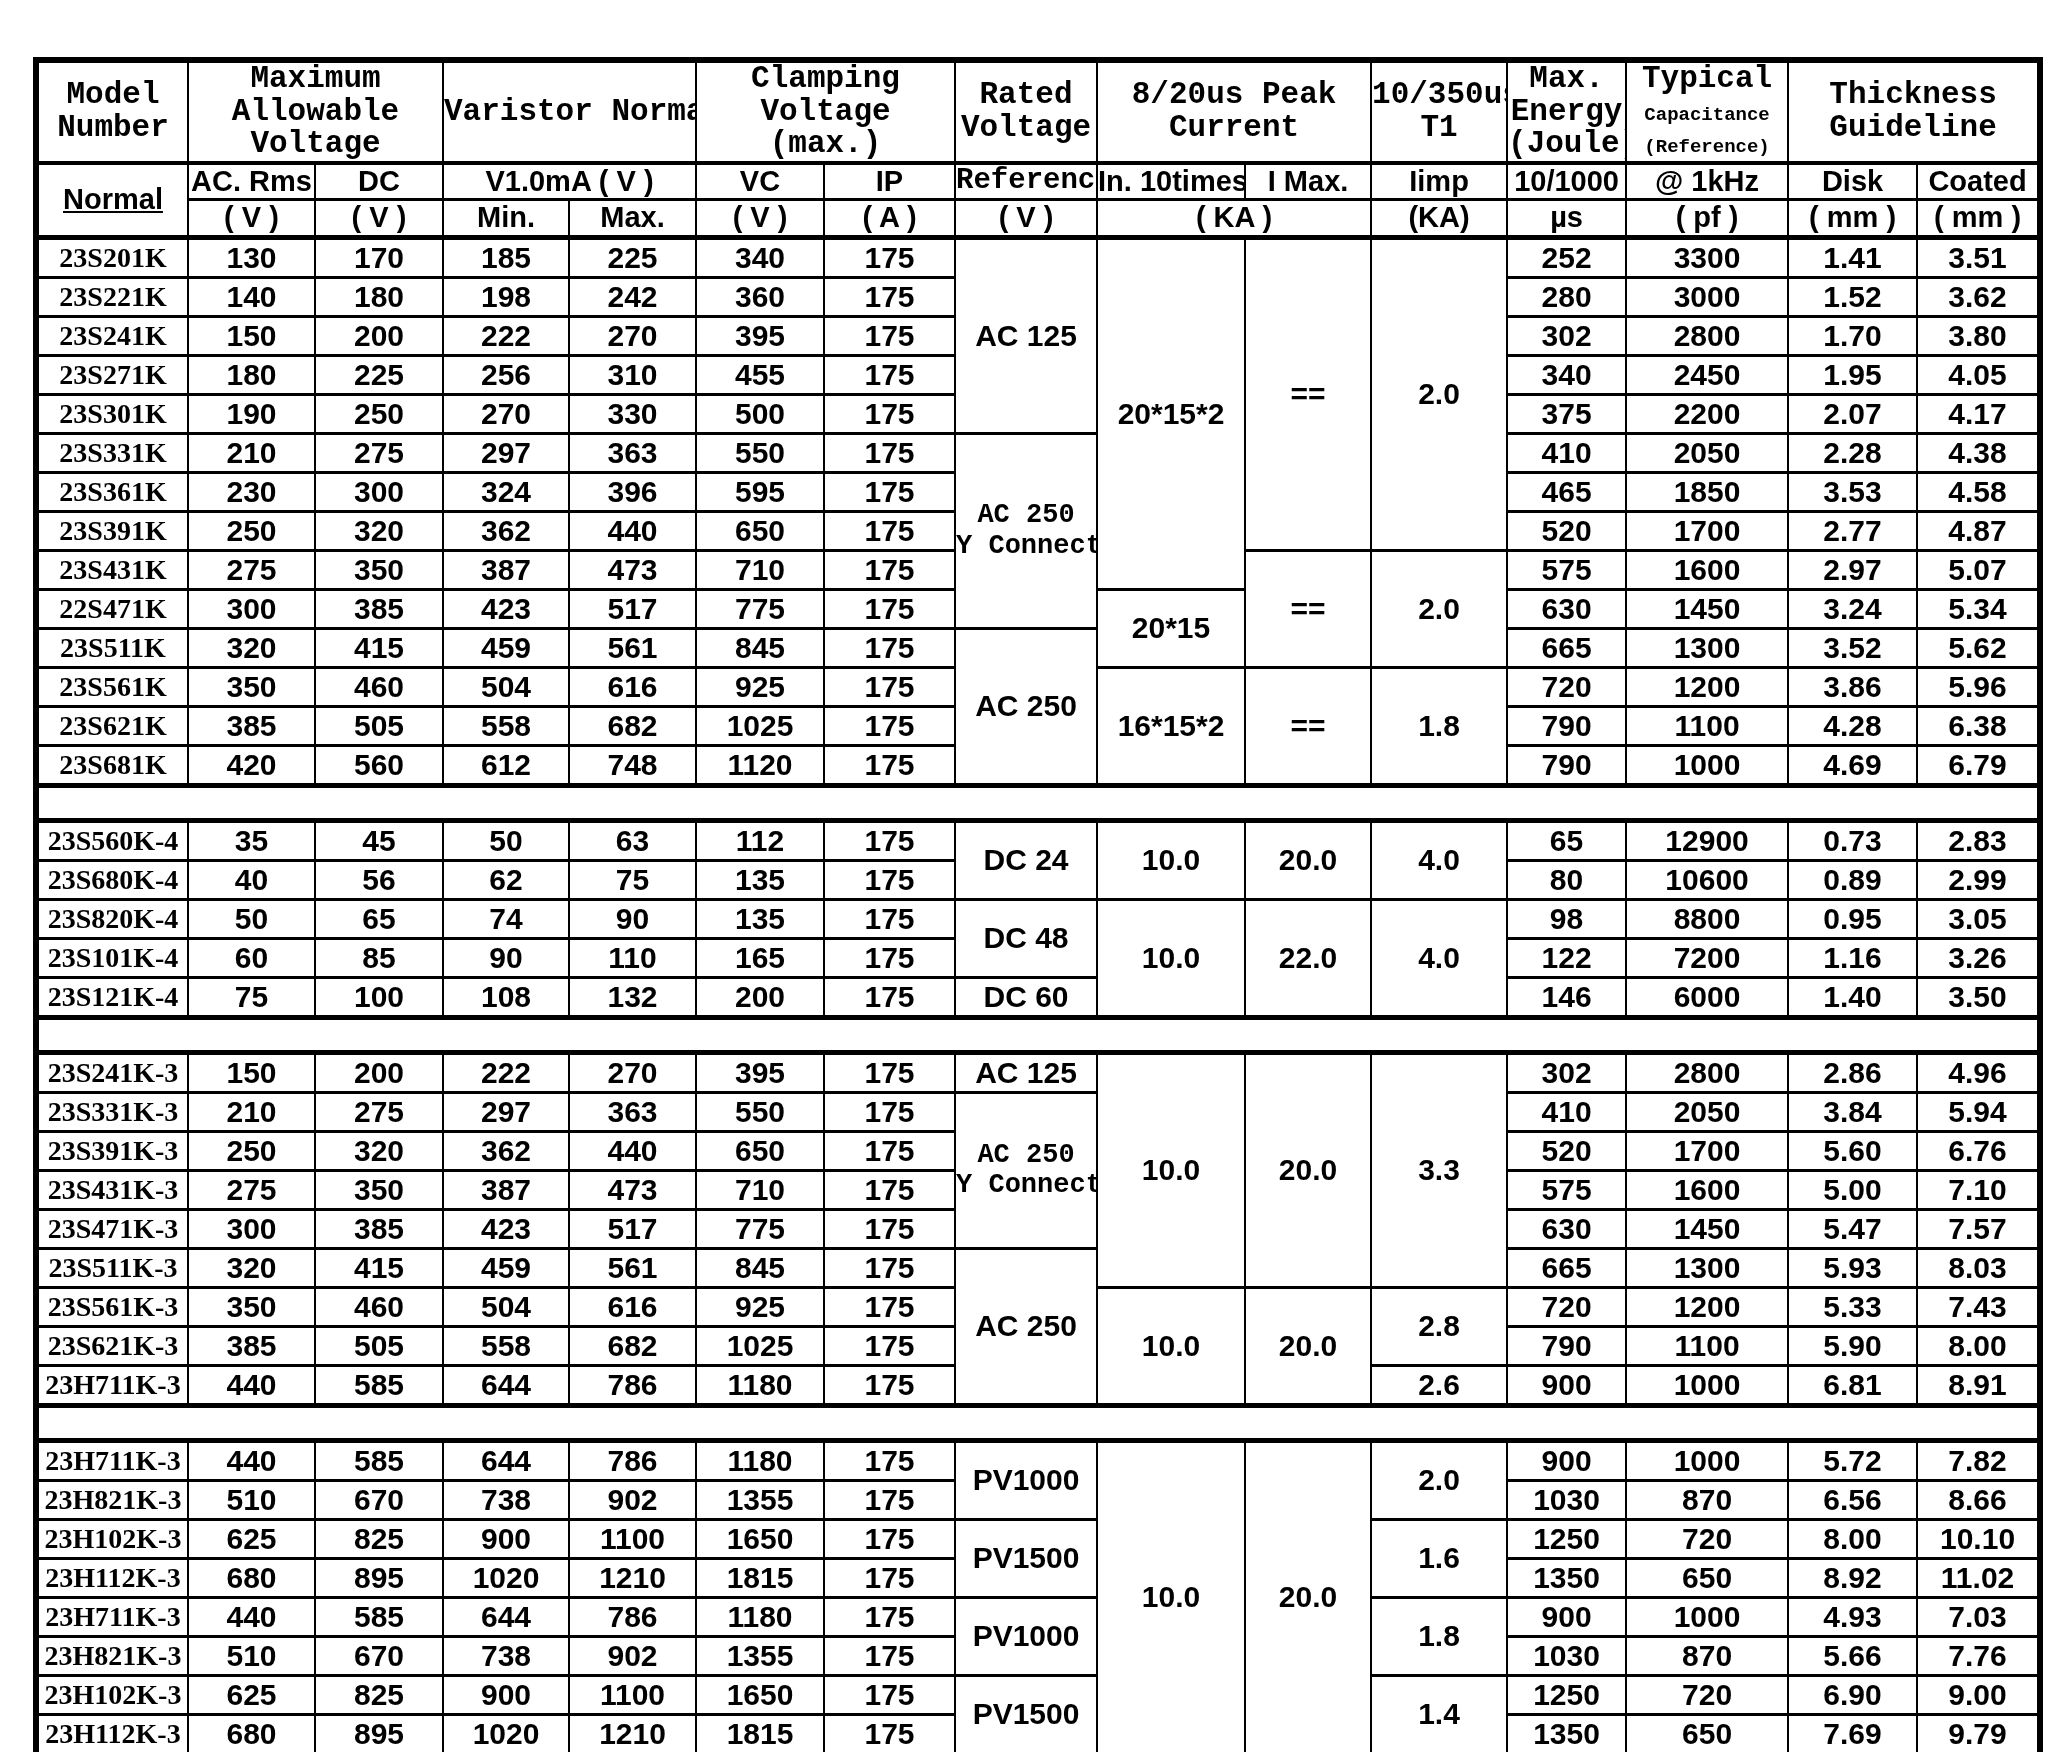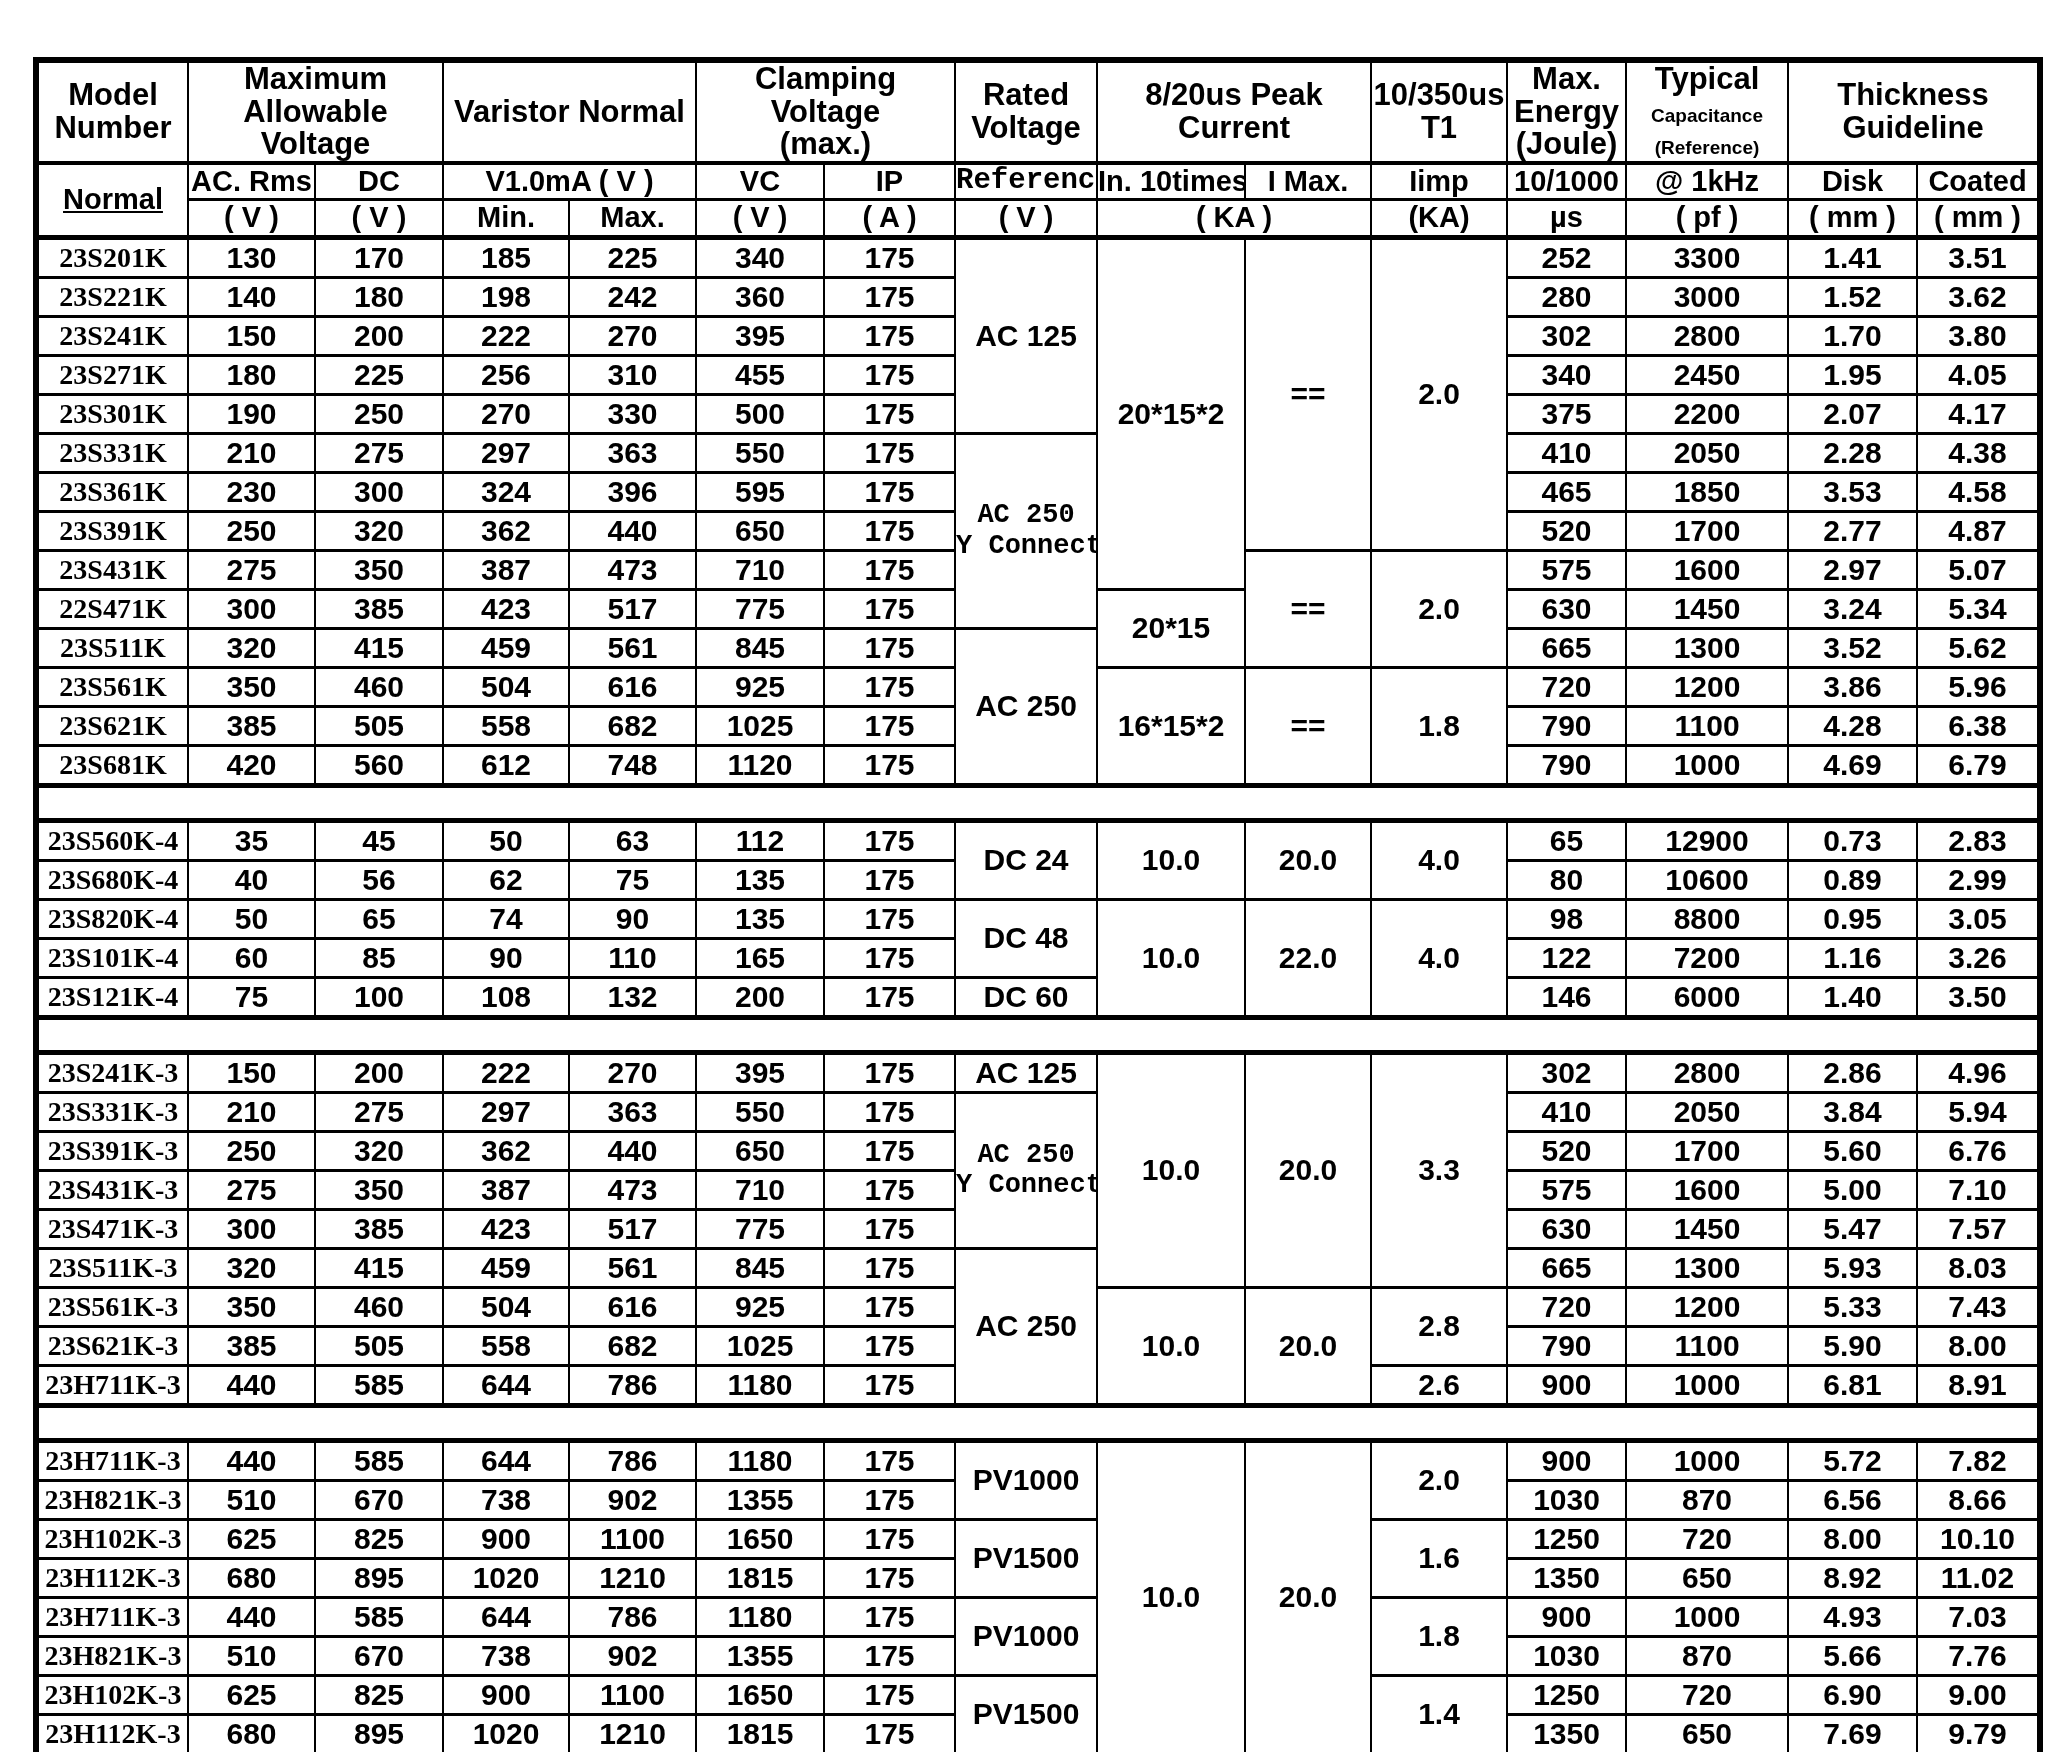"Model" thead tr.h1 th { font-family: none -> Liberation Mono, monospace }
